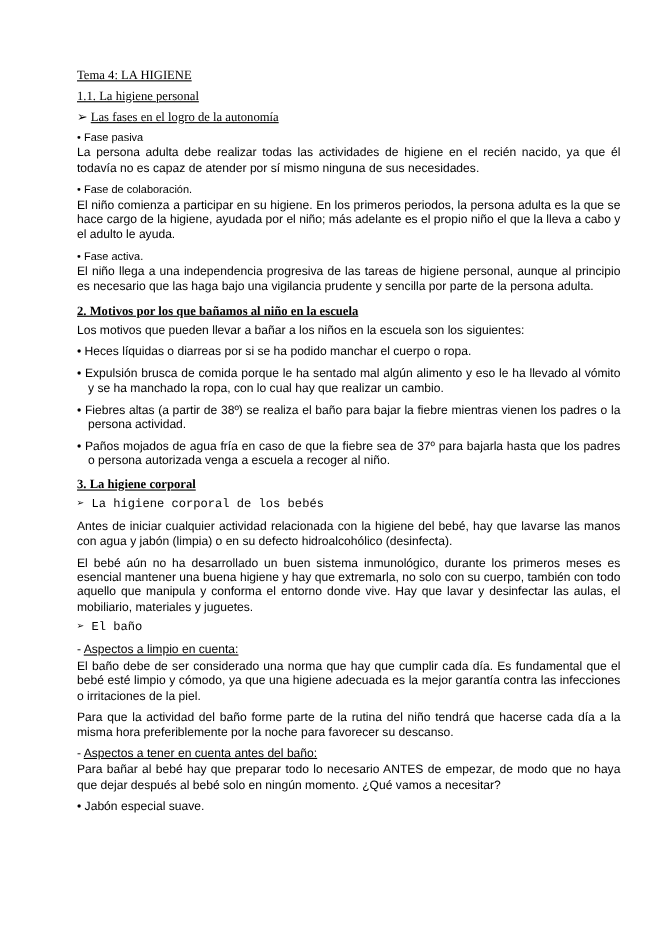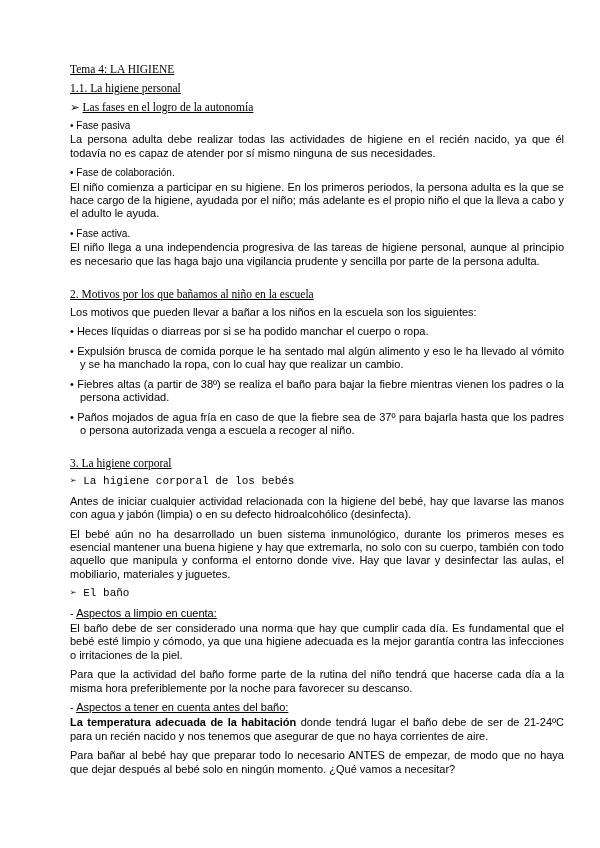"2. Motivos por los que" .h-top { font-weight: none -> bold; margin-top: 19px -> 8px }
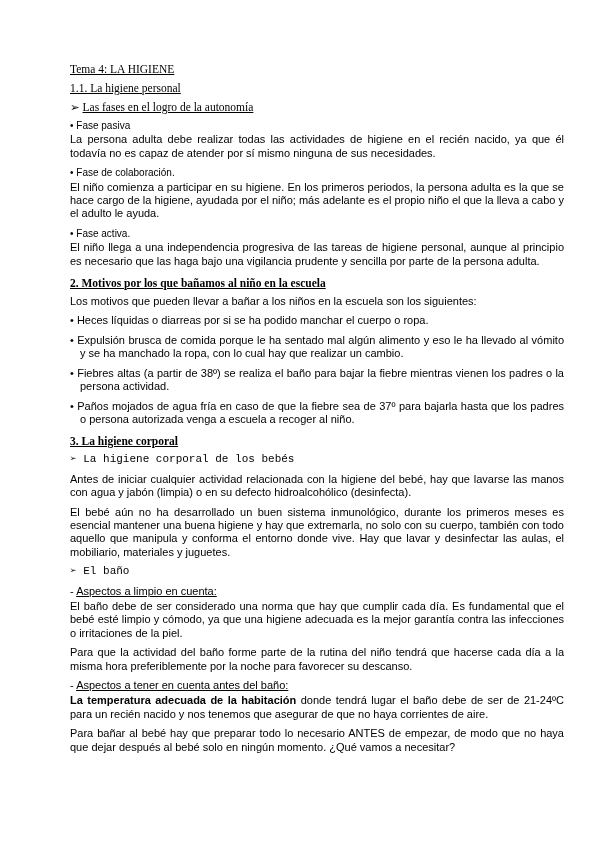"La temperatura adecuada de la" p.para { html: <p><strong>La temperatura adecuada de la habitación</strong><span> donde tendrá lugar el baño debe de ser de 21-24ºC para un recién nacido y nos tenemos que asegurar de que no haya corrientes de aire.</span></p> -> none }
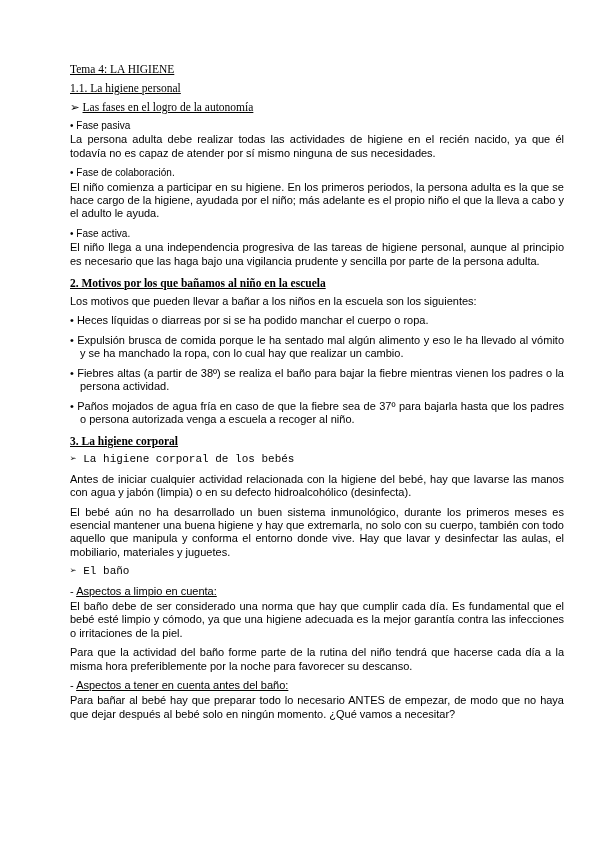"• Jabón especial suave." p.para { html: none -> <p>• Jabón especial suave.</p> }
